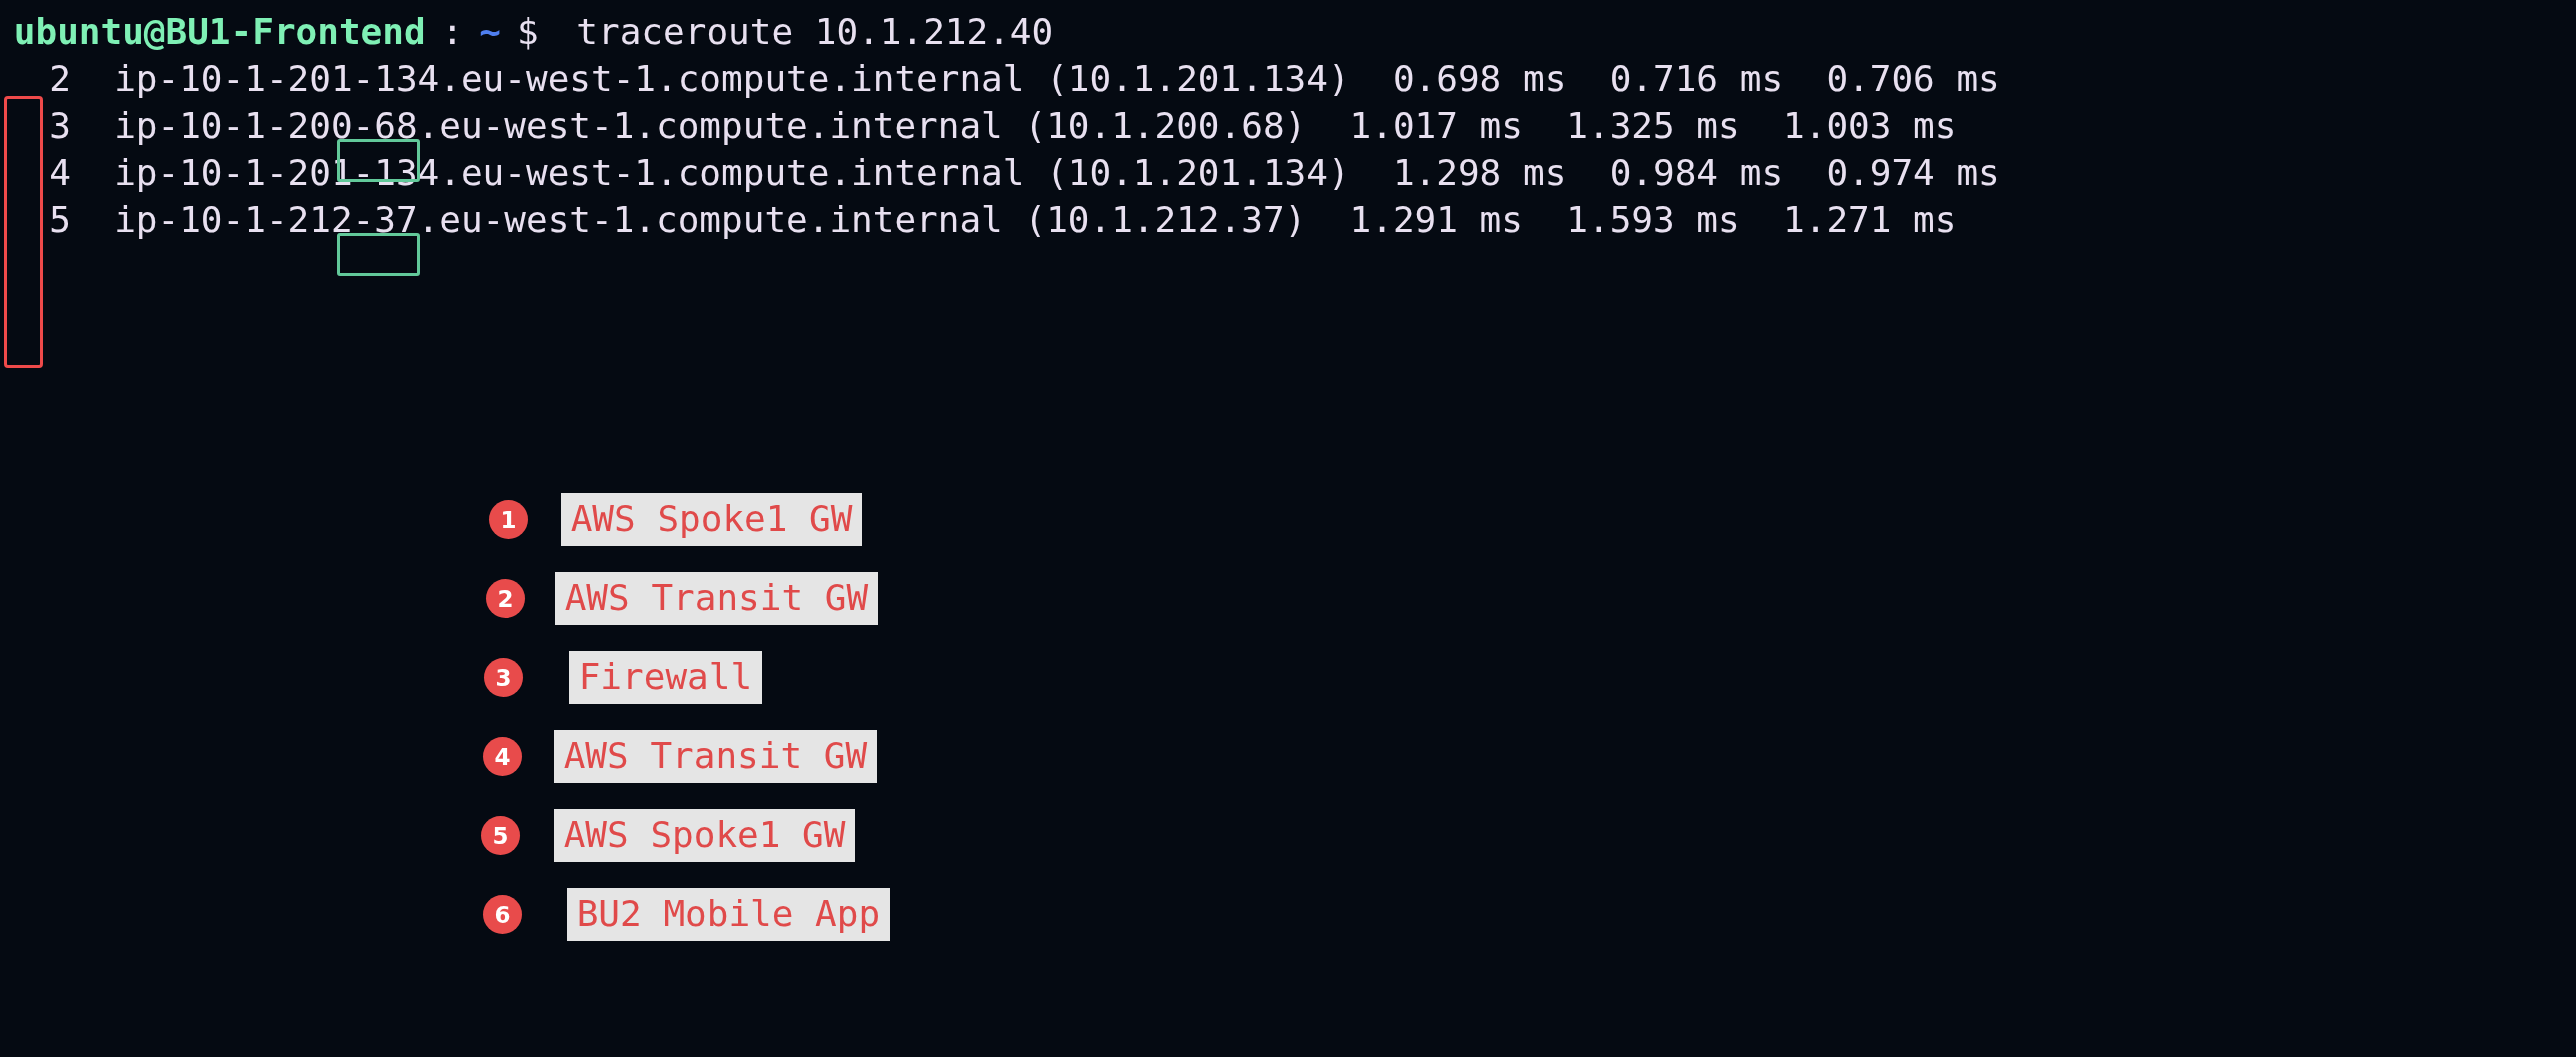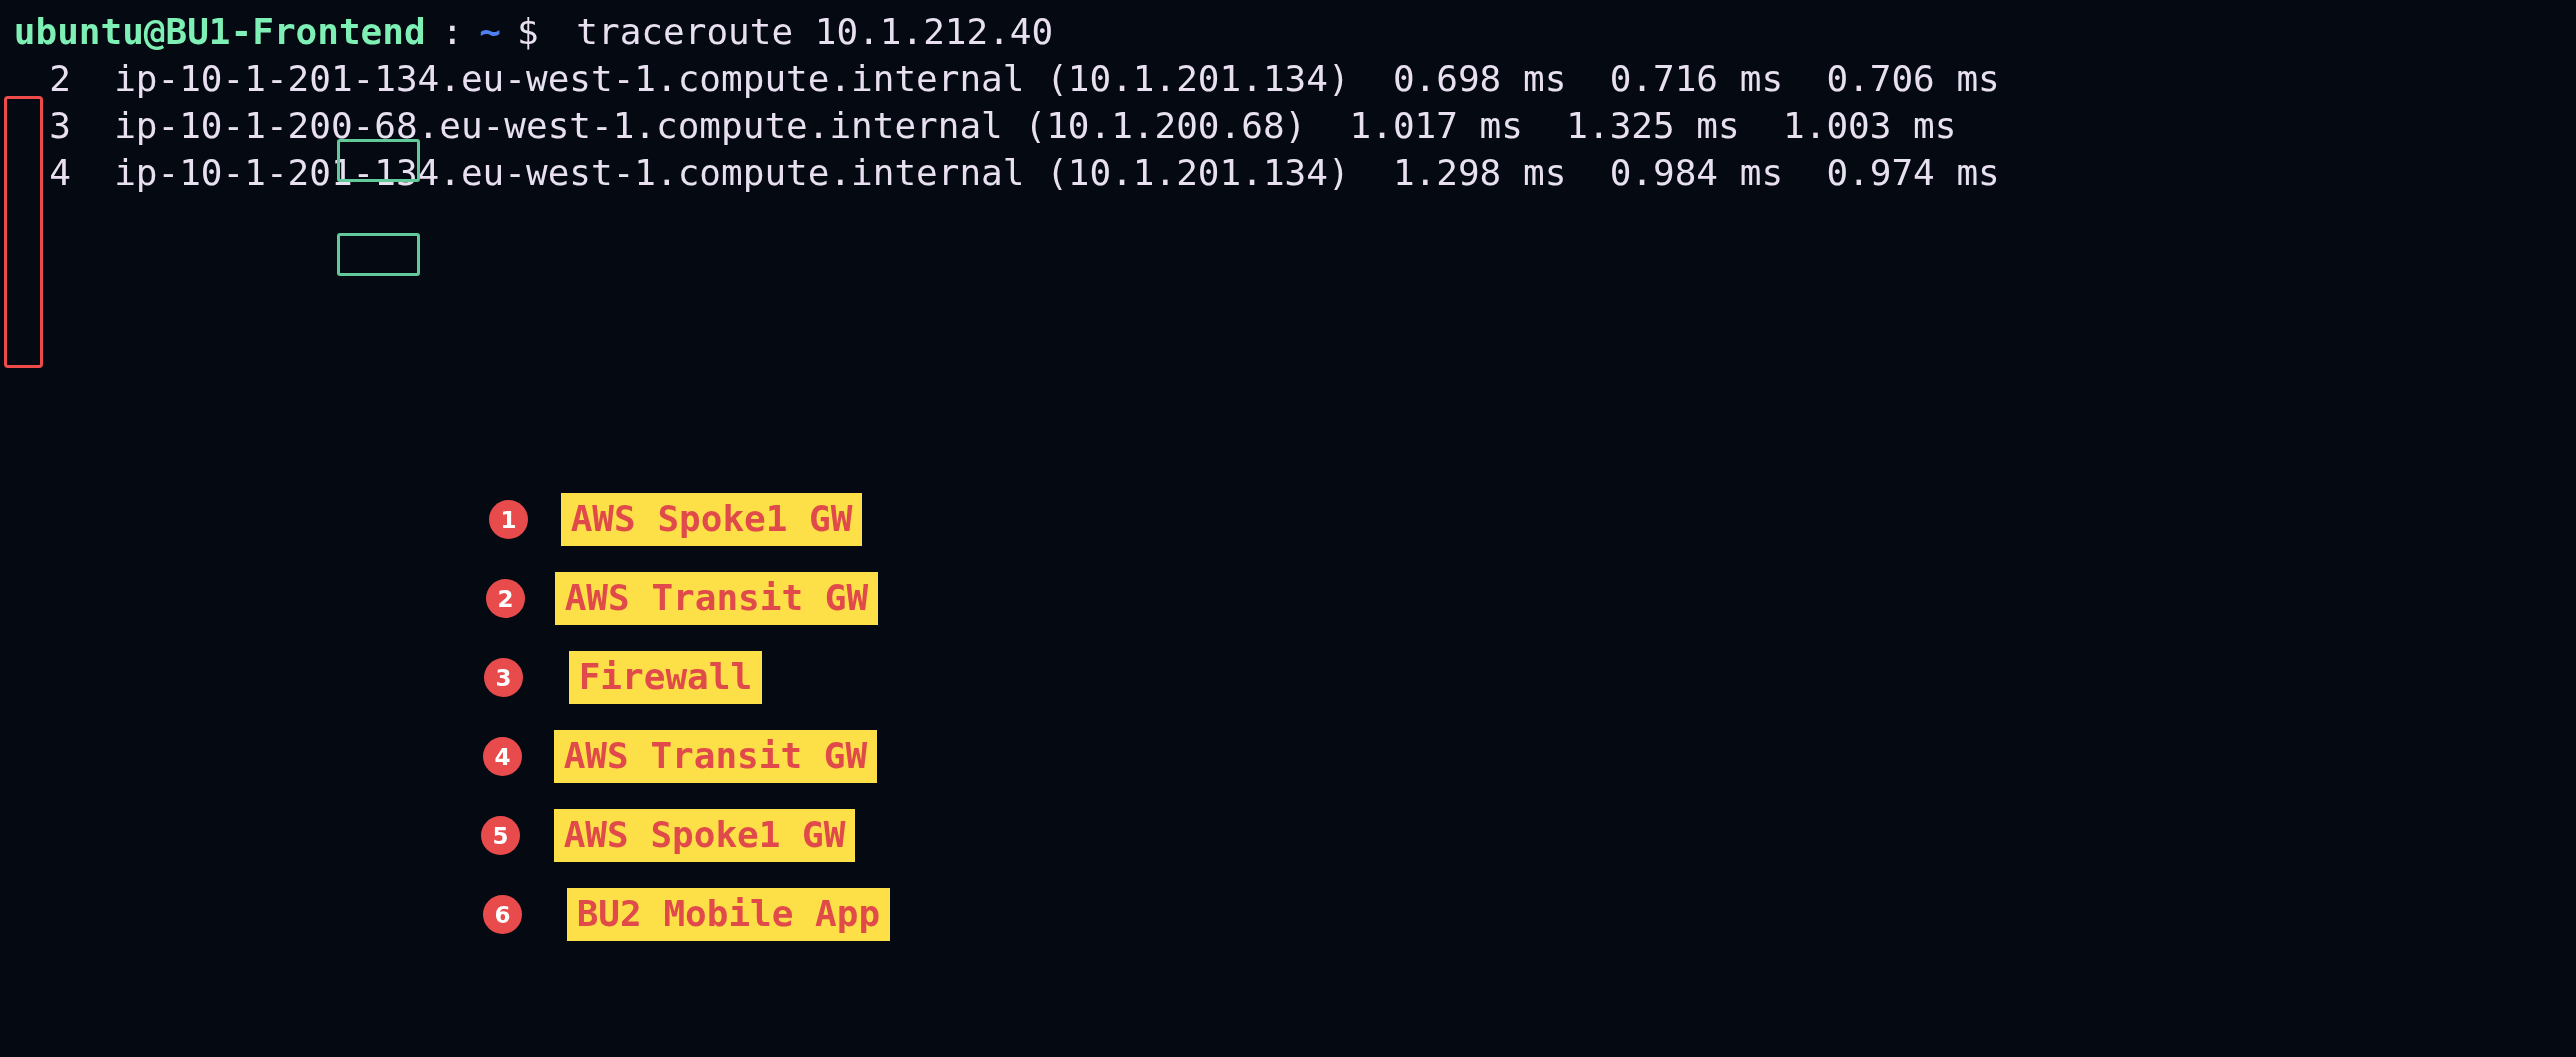"5 ip-10-1-212-37.eu-west-1.compute.internal" div.term-line { html: none -> <div> 5 ip-10-1-212-37.eu-west-1.compute.internal (10.1.212.37) 1.291 ms 1.593 ms 1.271 ms</div> }
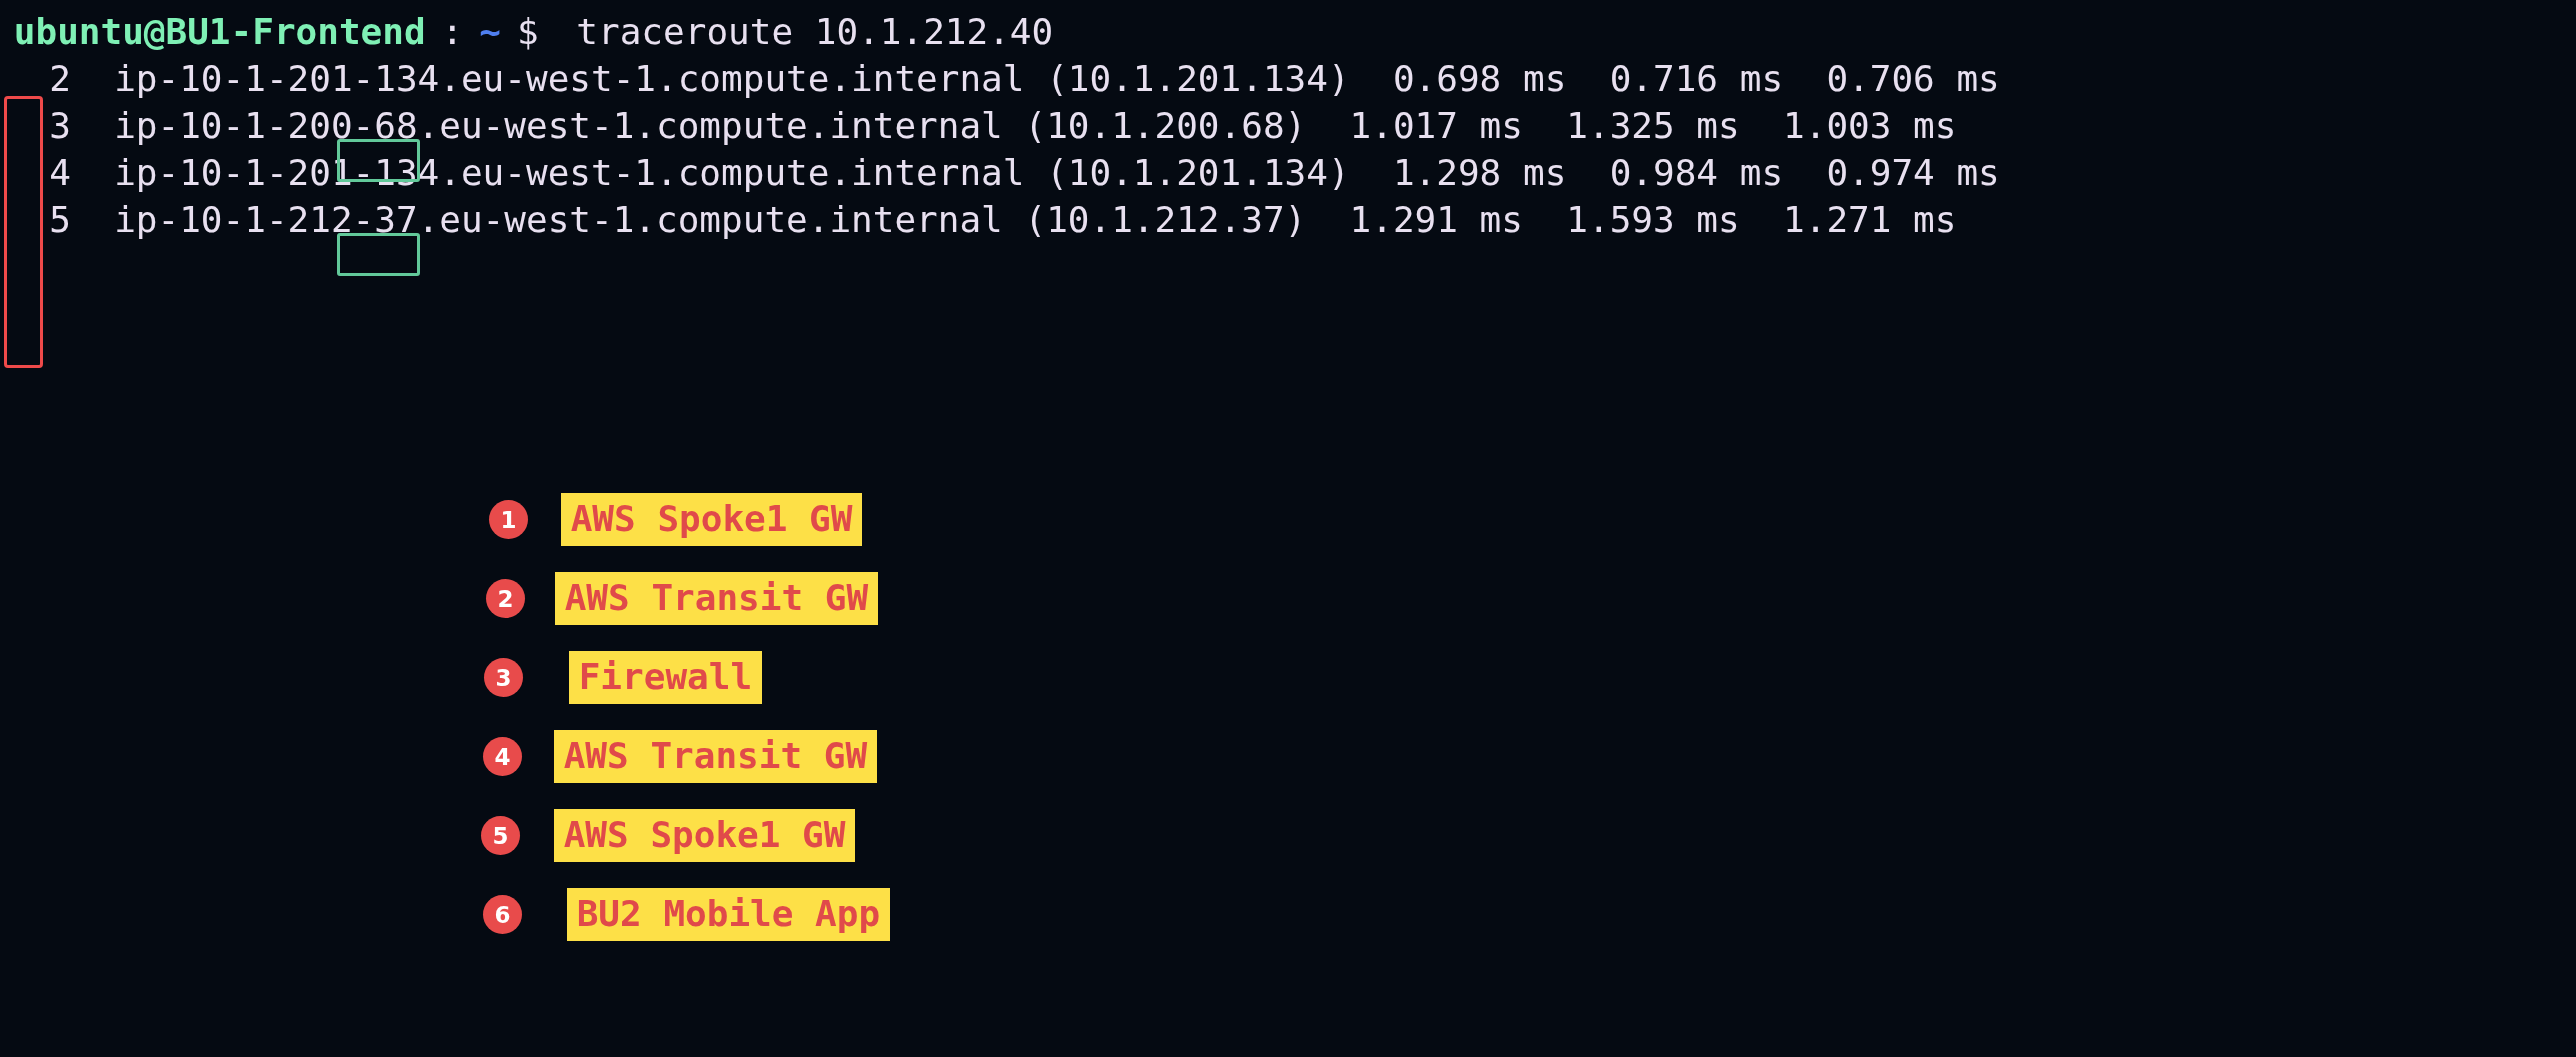"AWS Spoke1 GW" .legend-label { background: #fde047 -> #e5e5e5; font-weight: bold -> normal }
